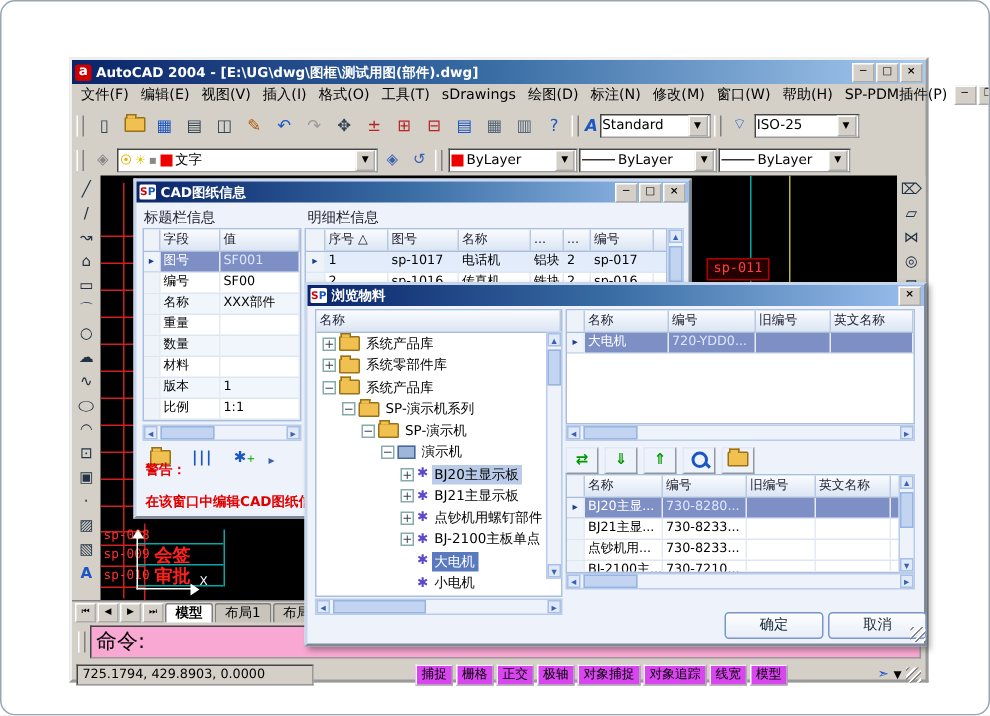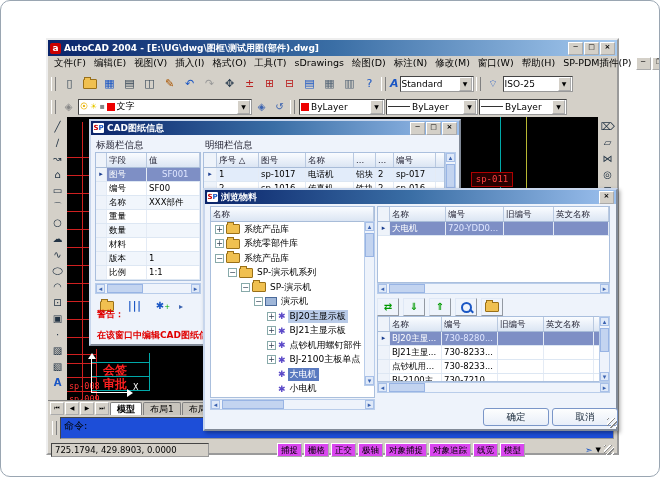"SF001" span.g-cell { margin-left: 13px -> none }
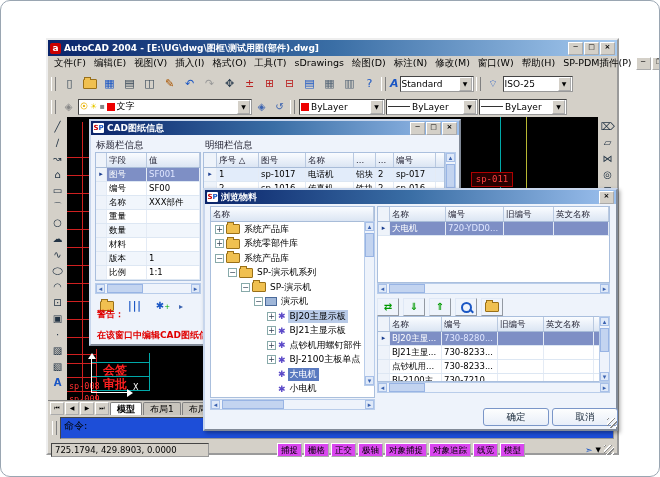"sp-008" .rlabel { margin-top: 29px -> none }
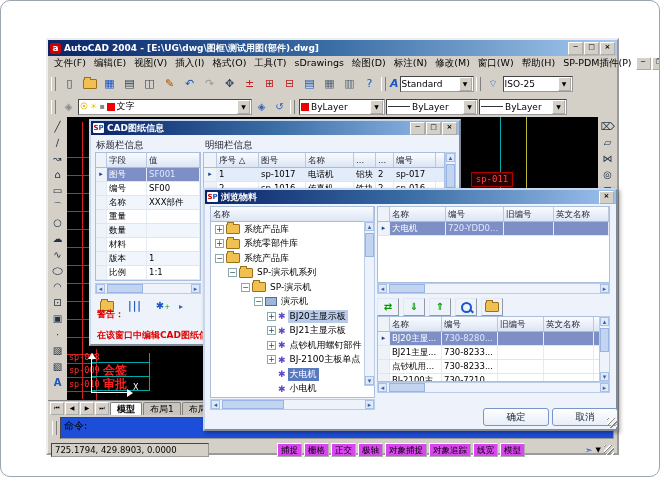"命令:" .cmdbox { background: #1d4ed8 -> #f9a8d4; font-size: 10px -> 14px }
